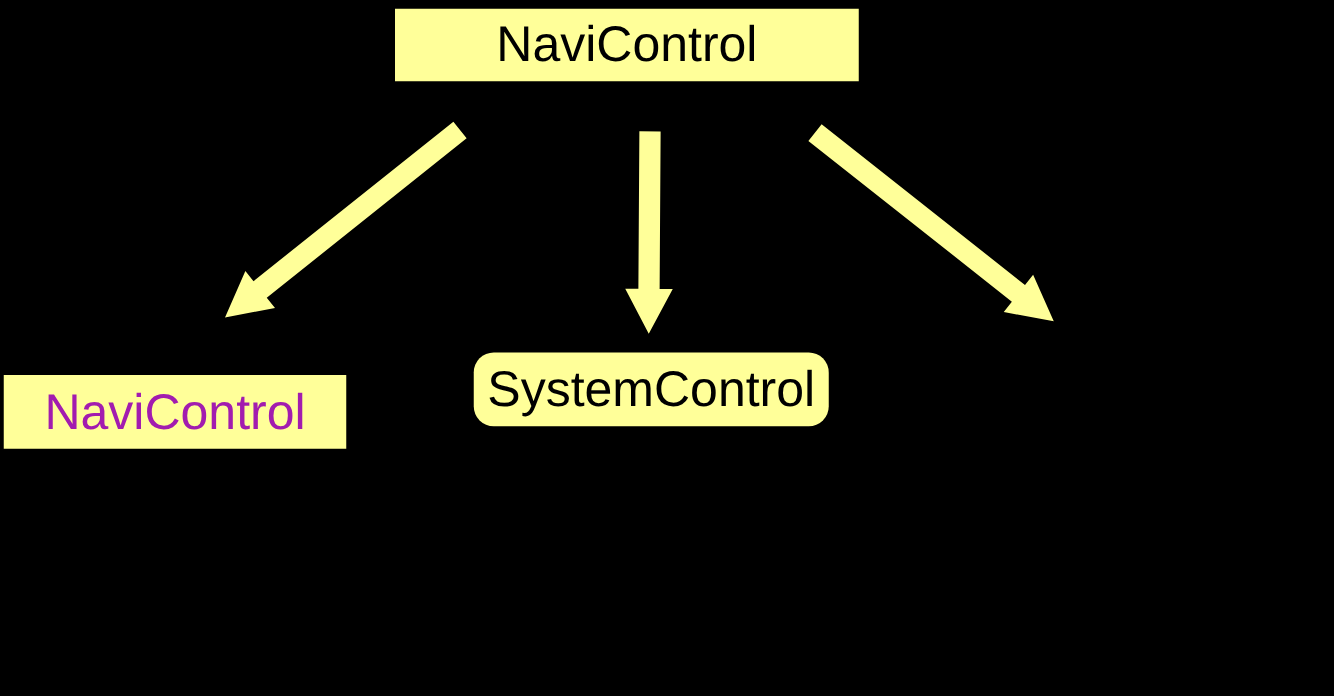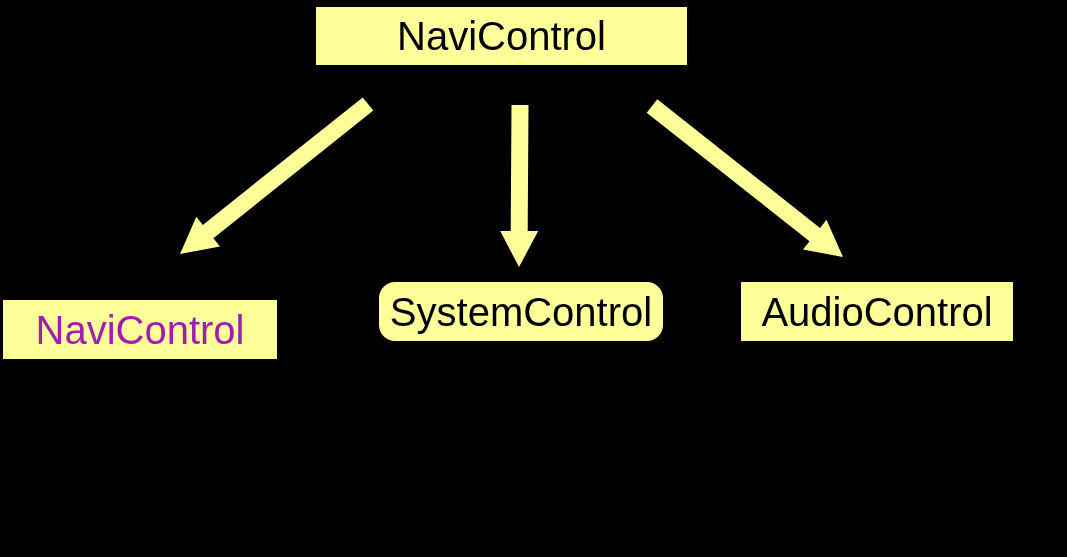"AudioControl" div.node { html: <div> <span>AudioControl</span> </div> -> none }
